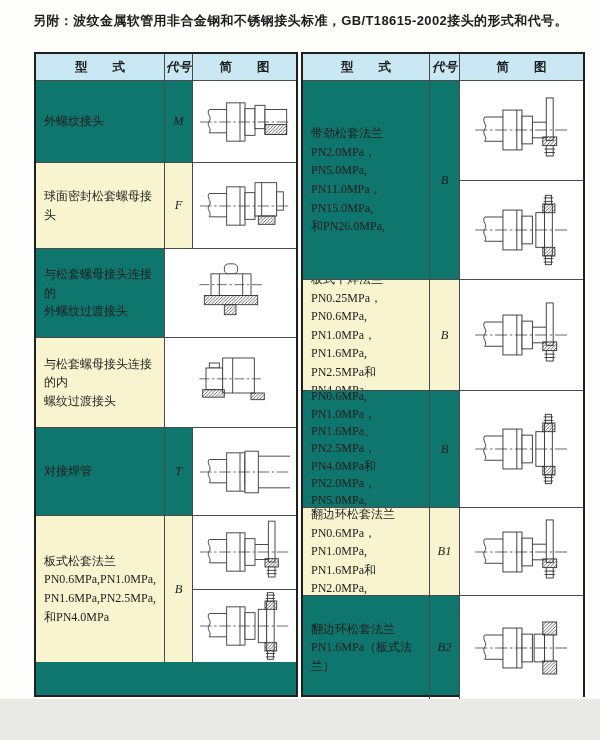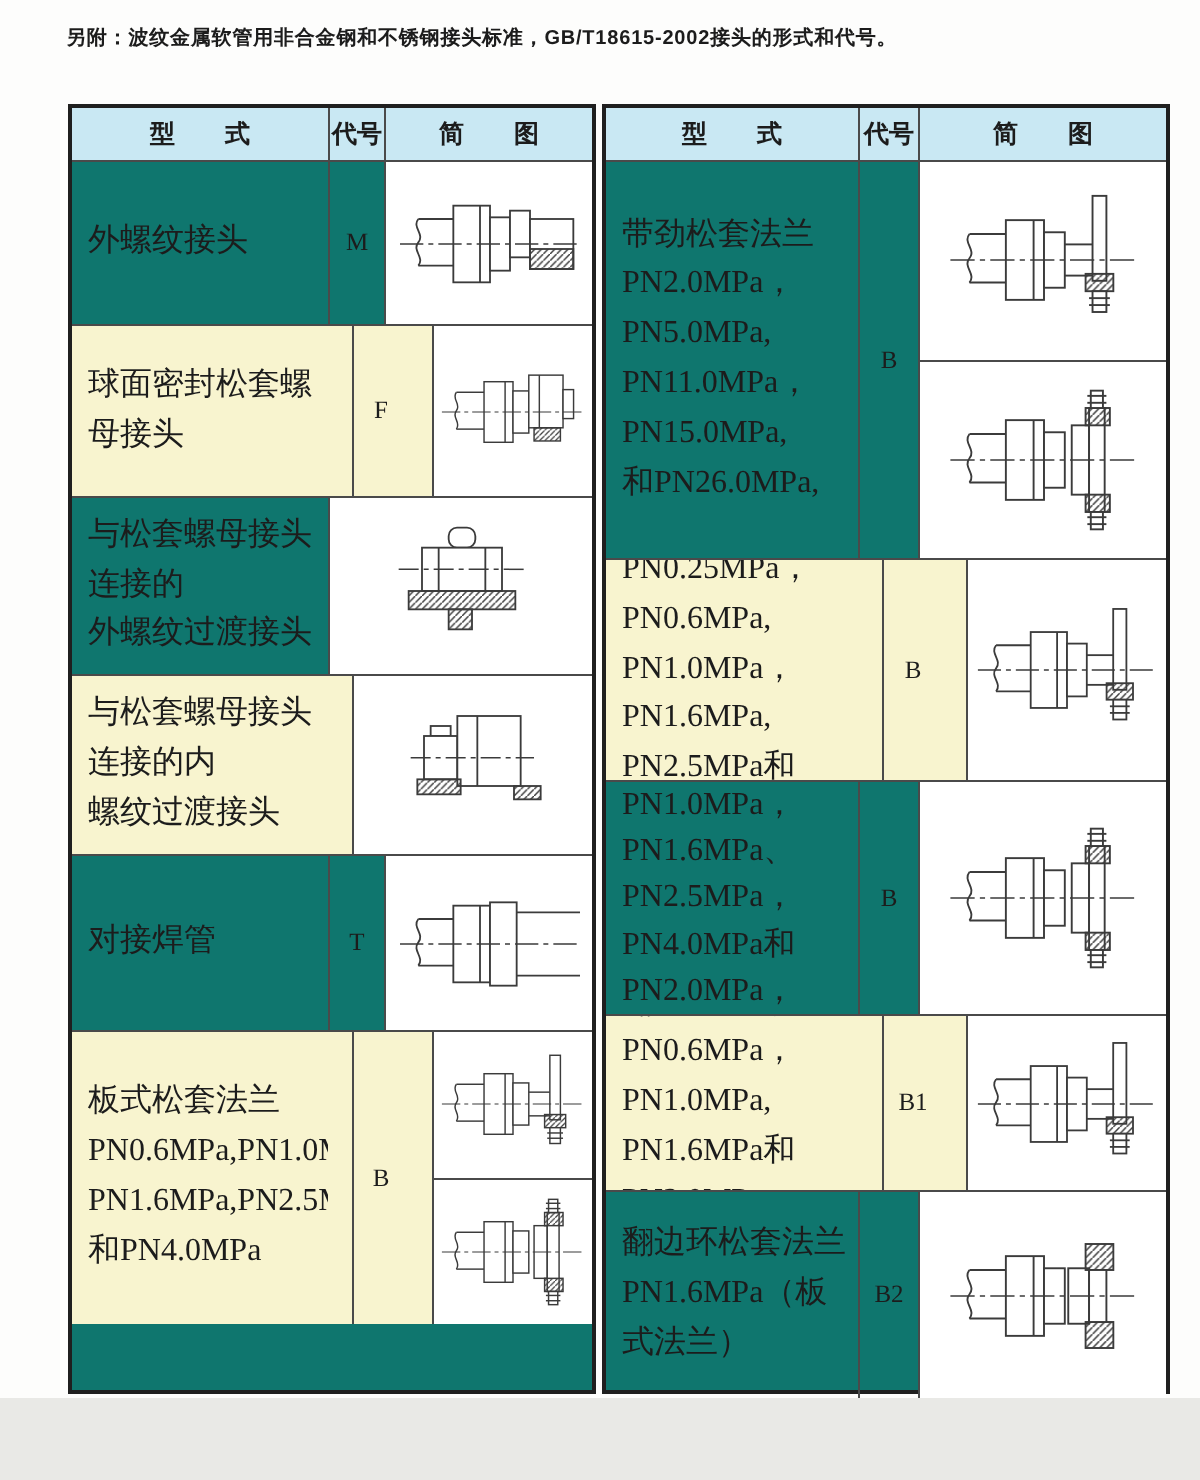"另附：波纹金属软管用非合金钢和不锈钢接头标准，GB/T18615-2002接头的" .title { font-size: 10px -> 13px }
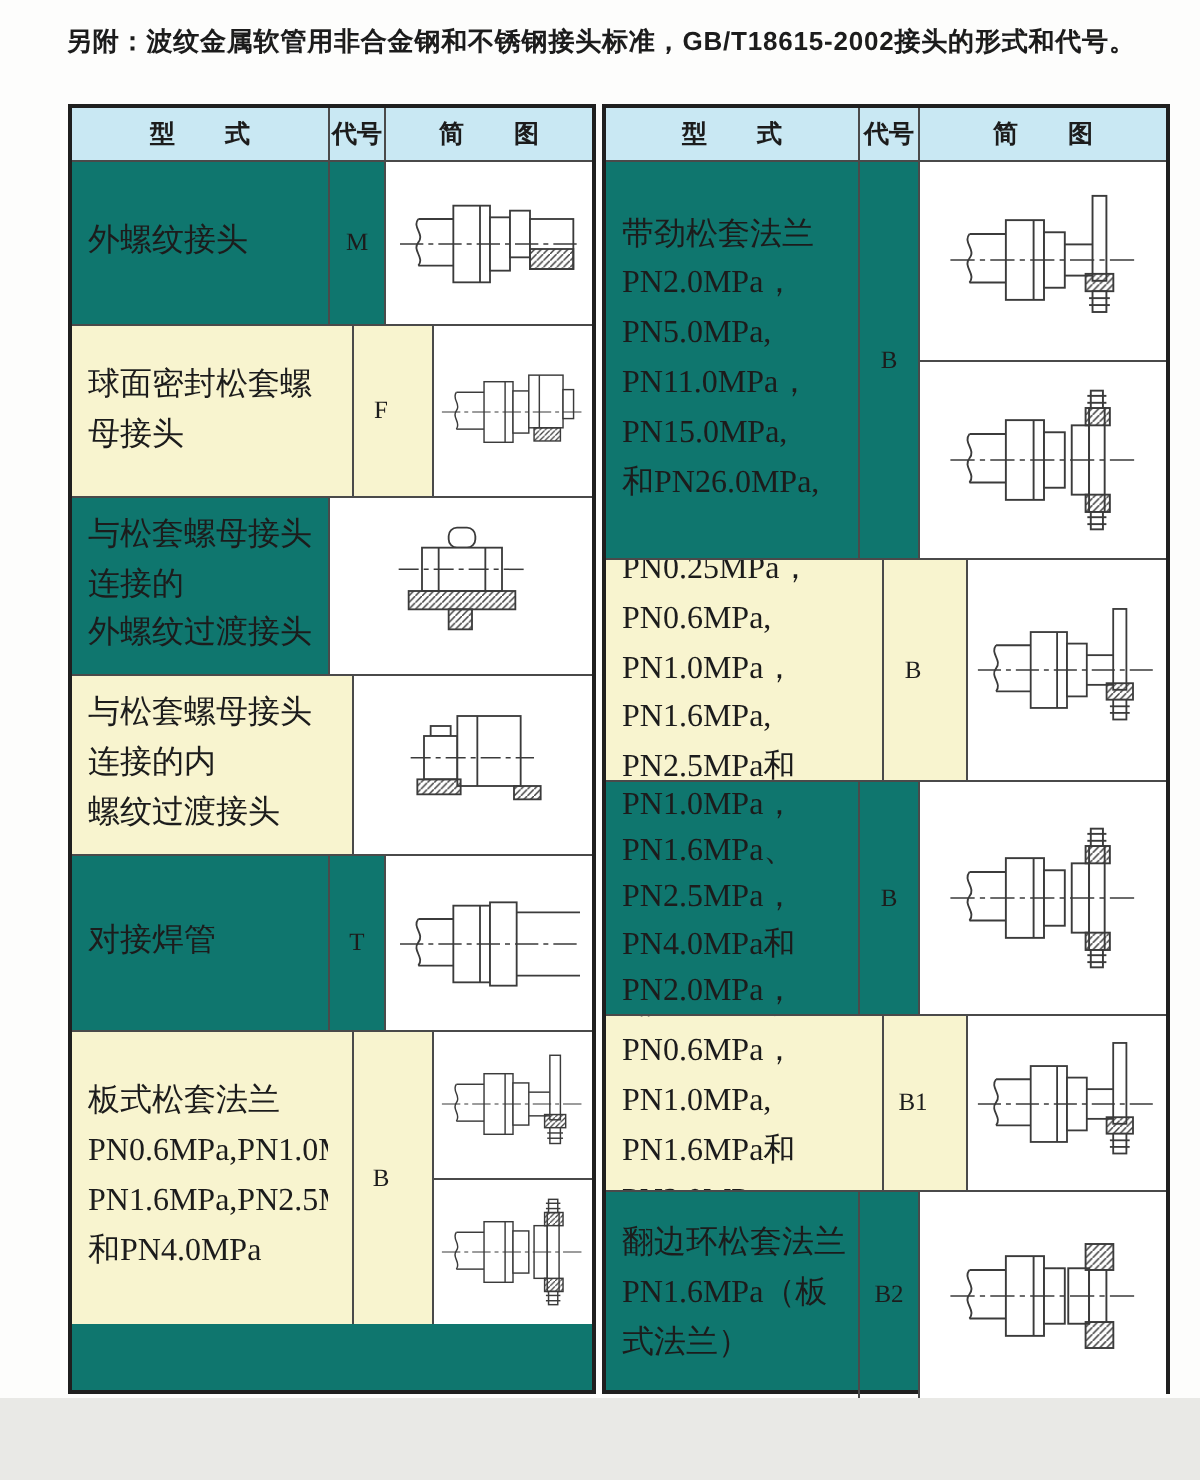"代号" .c-code { font-style: none -> italic }
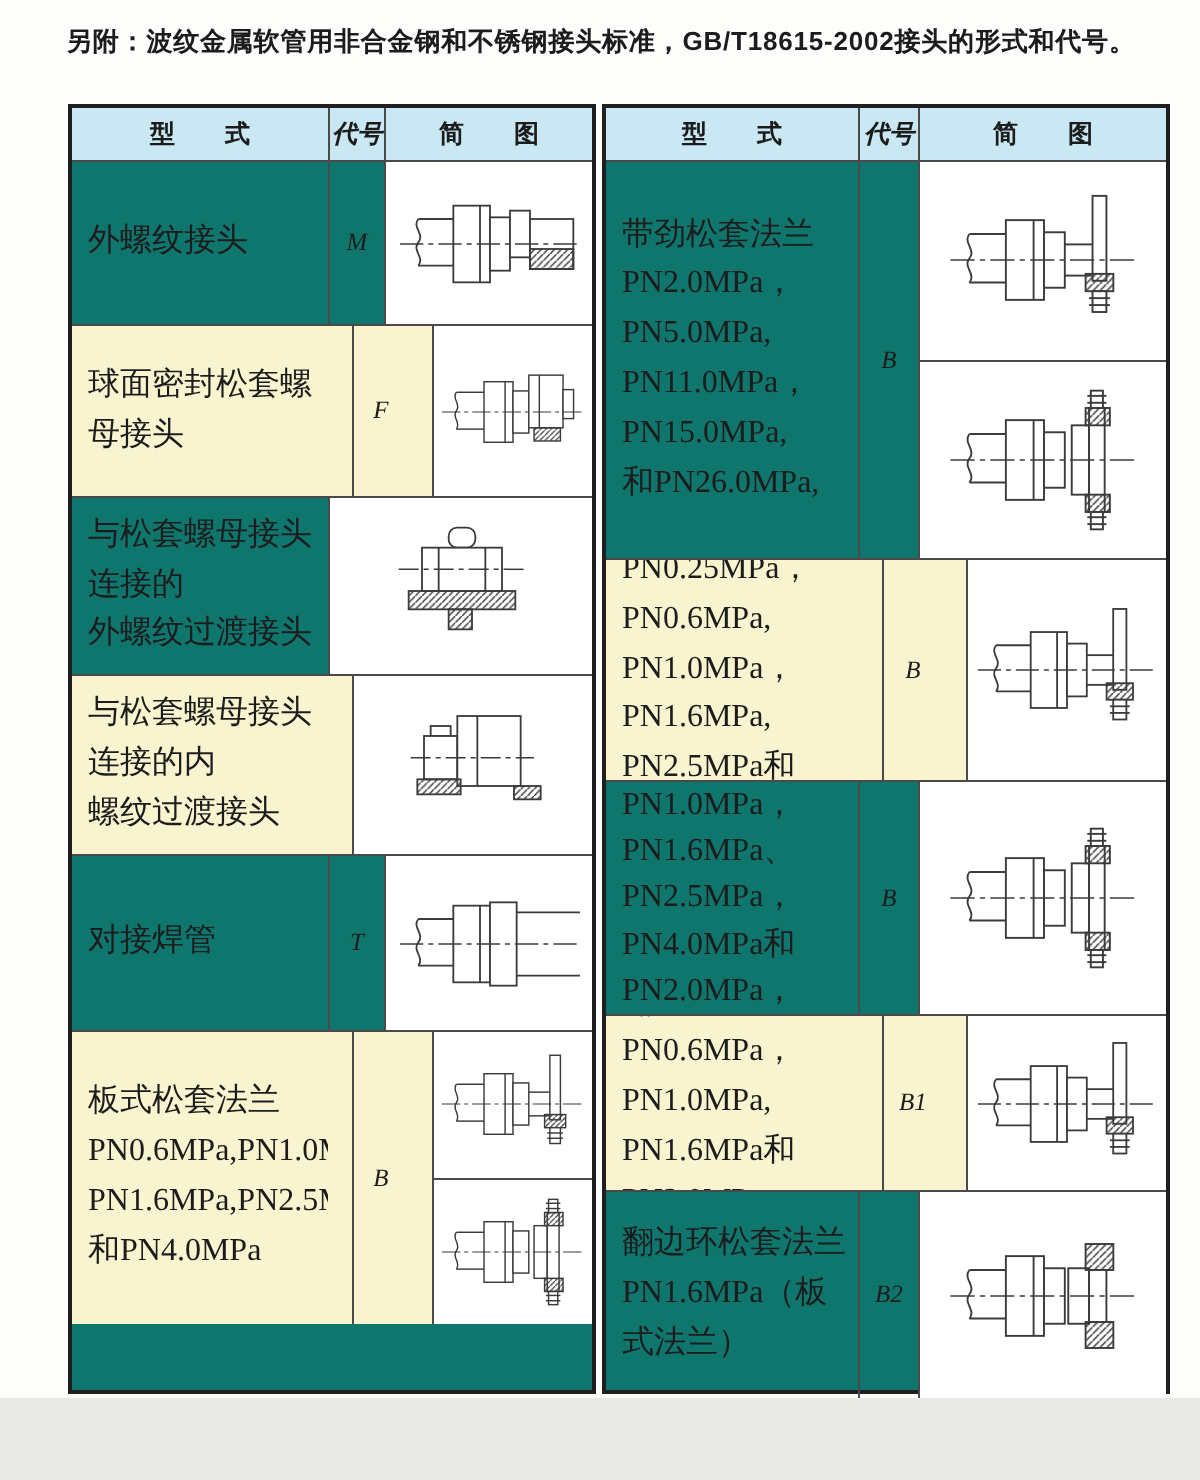"外螺纹接头" .type { font-size: 16px -> 12px }
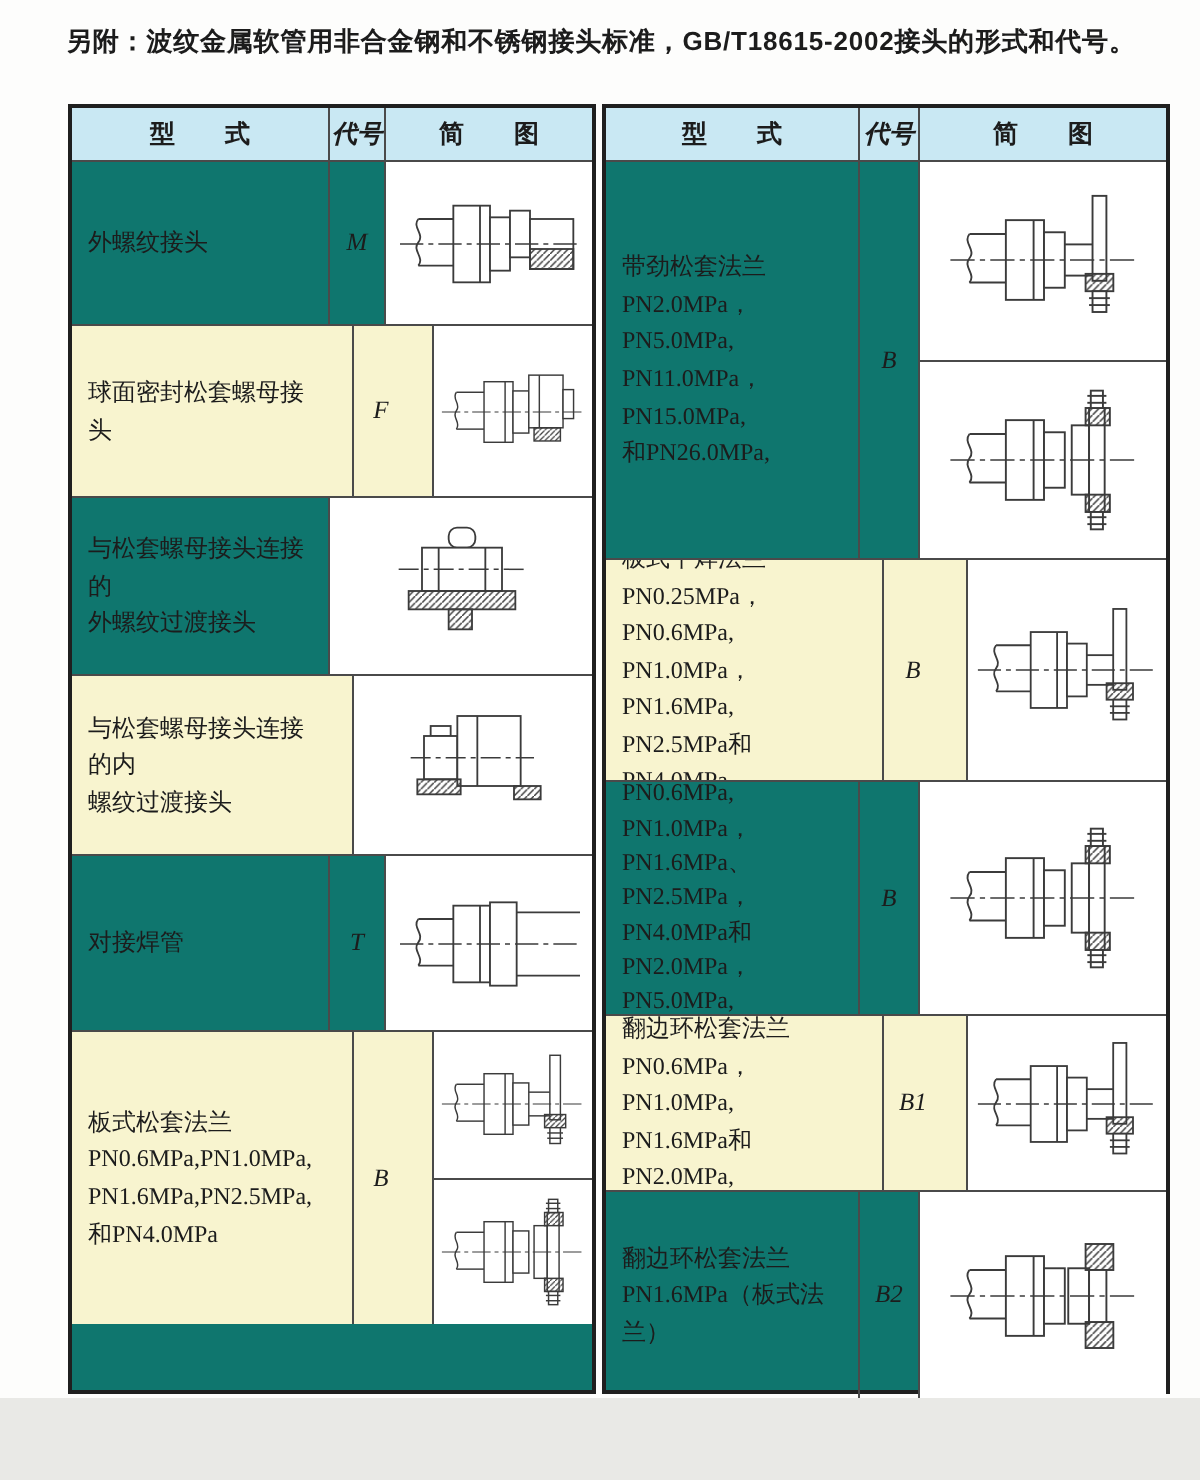"球面密封松套螺母接头" .hl { gap: 12px -> none }
